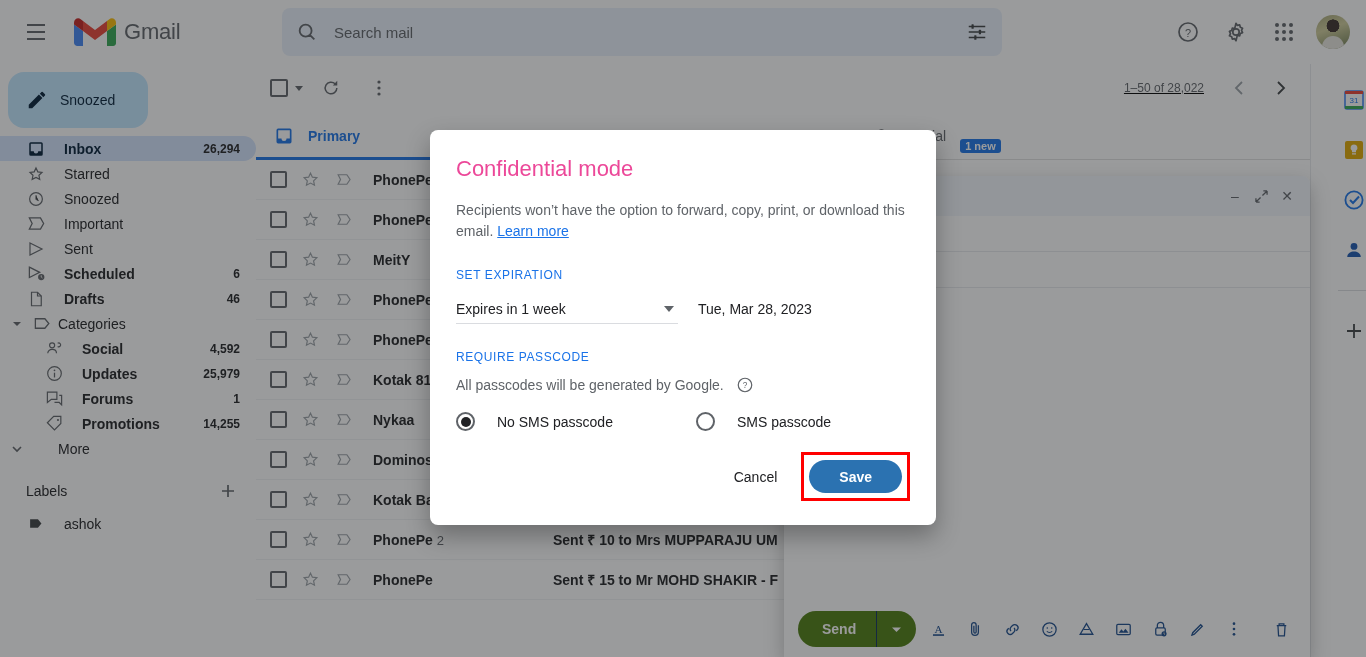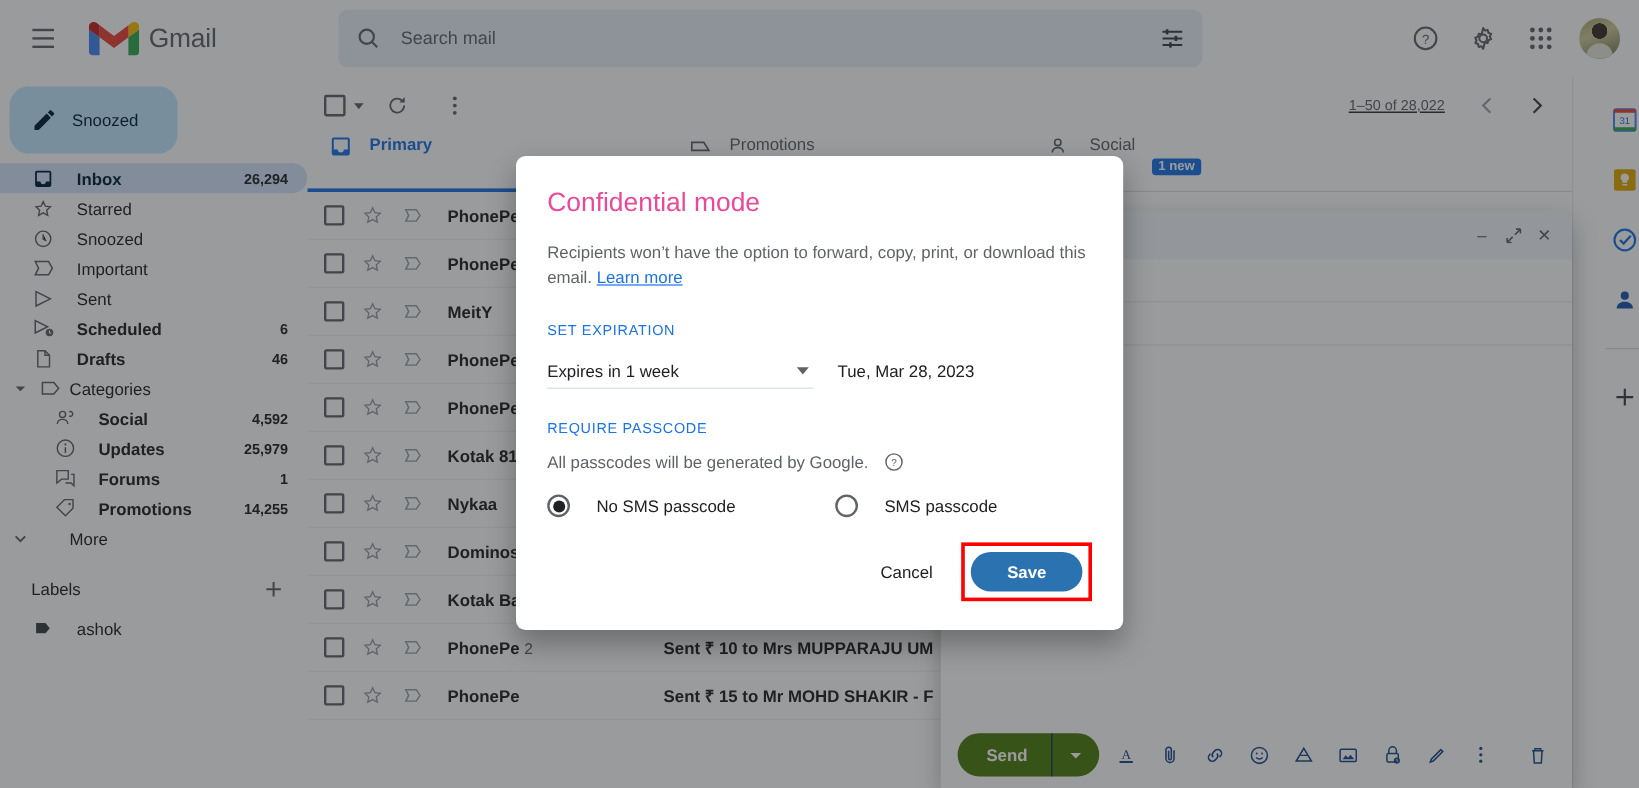"Primary" .tab { align-items: flex-start -> center }
